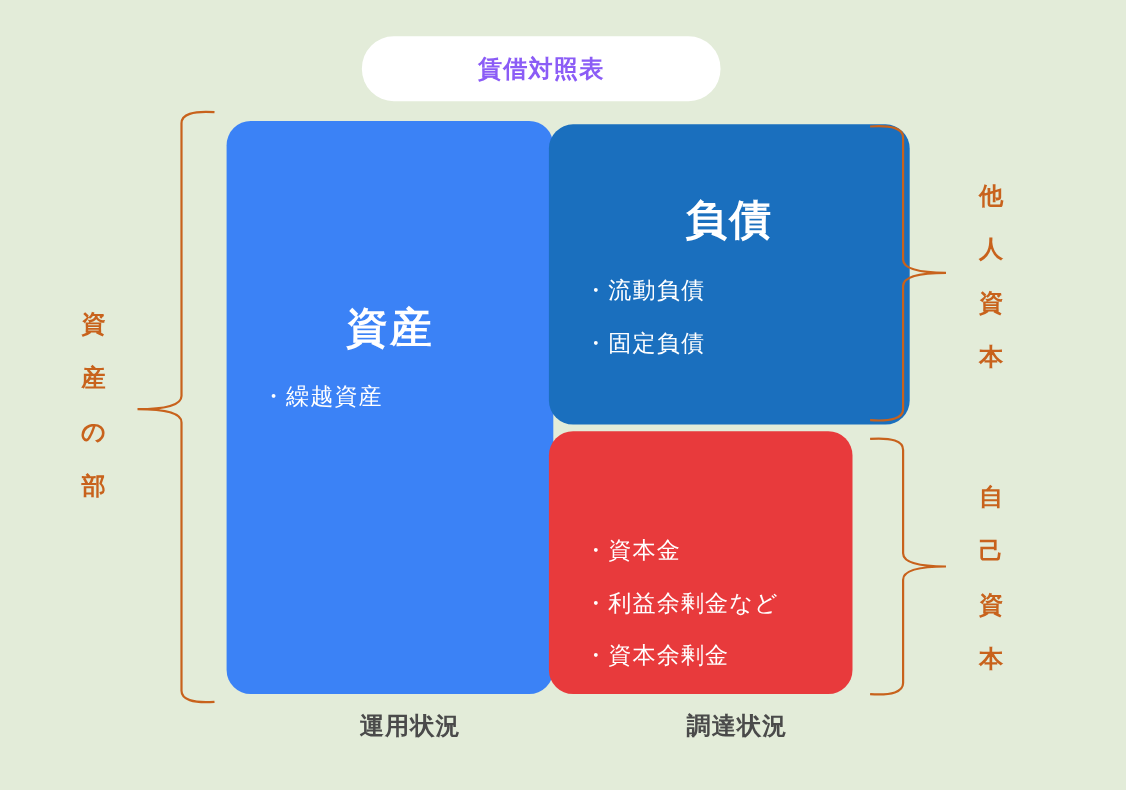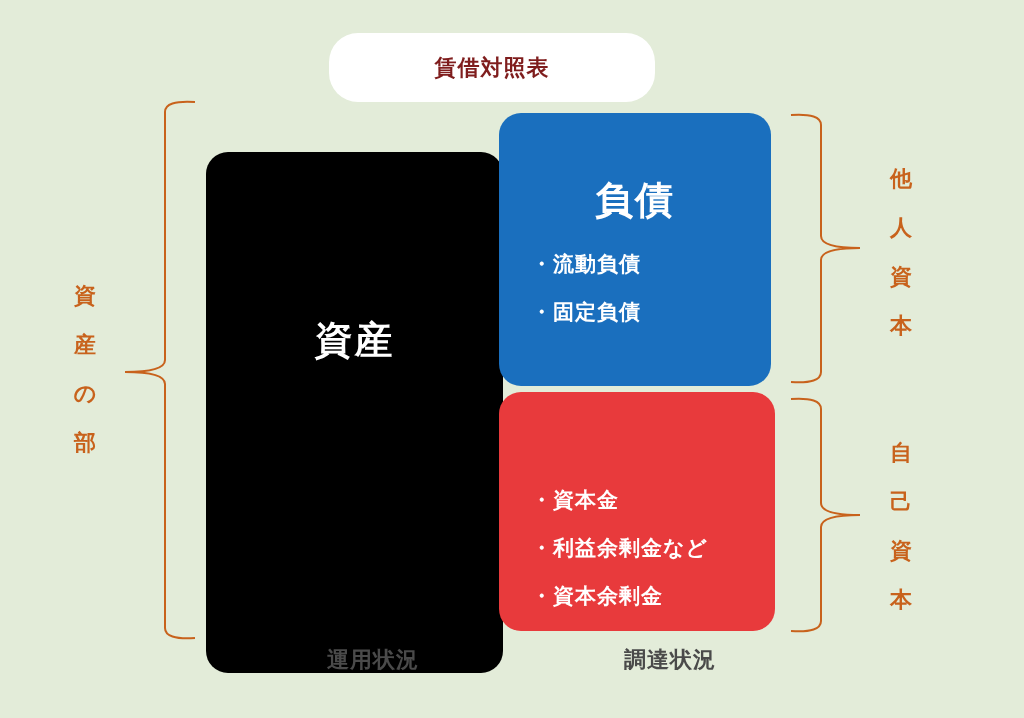"賃借対照表" .title-pill { color: #7f1d1d -> #8b5cf6; height: 69px -> 59px }
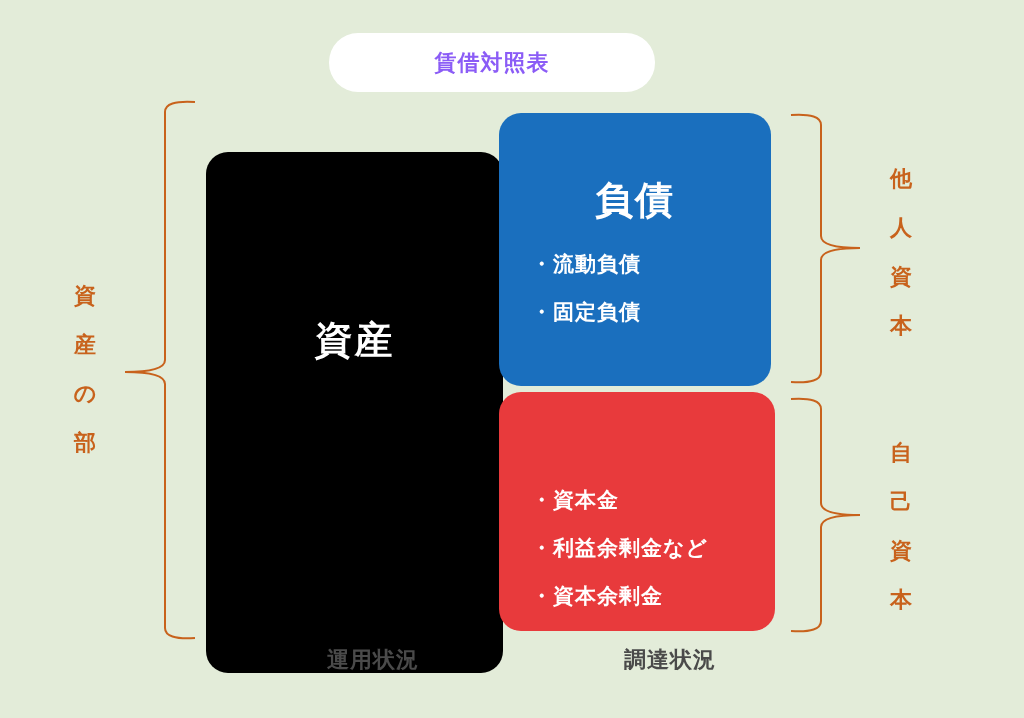"負債" .box-liab { width: 272px -> 328px }
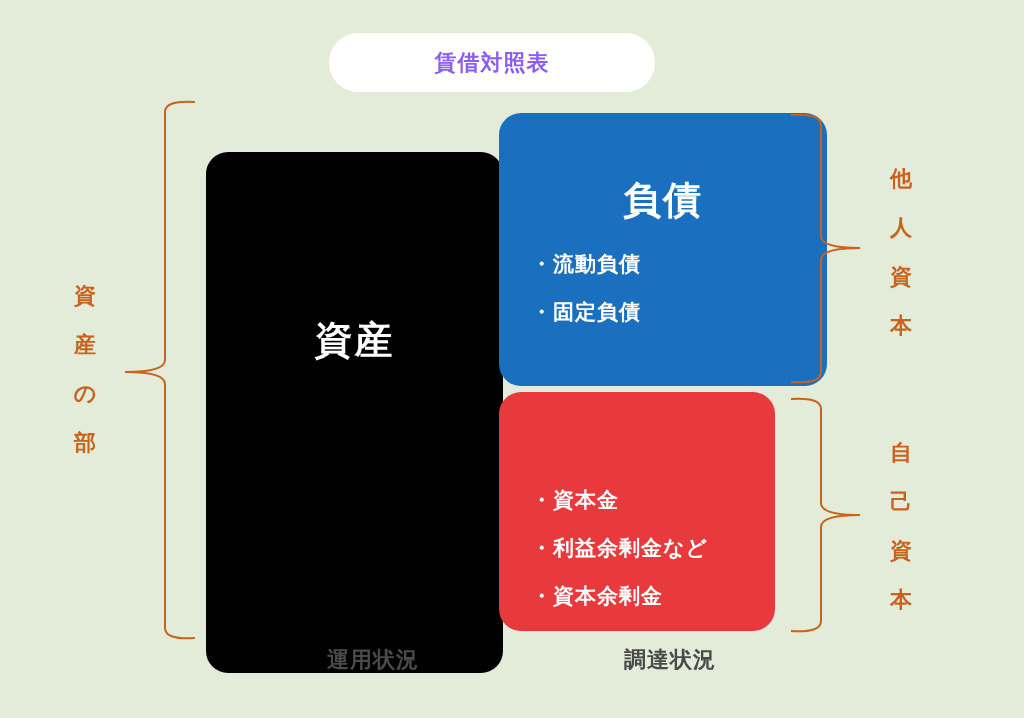"・流動負債" .box-list li { font-weight: bold -> normal }
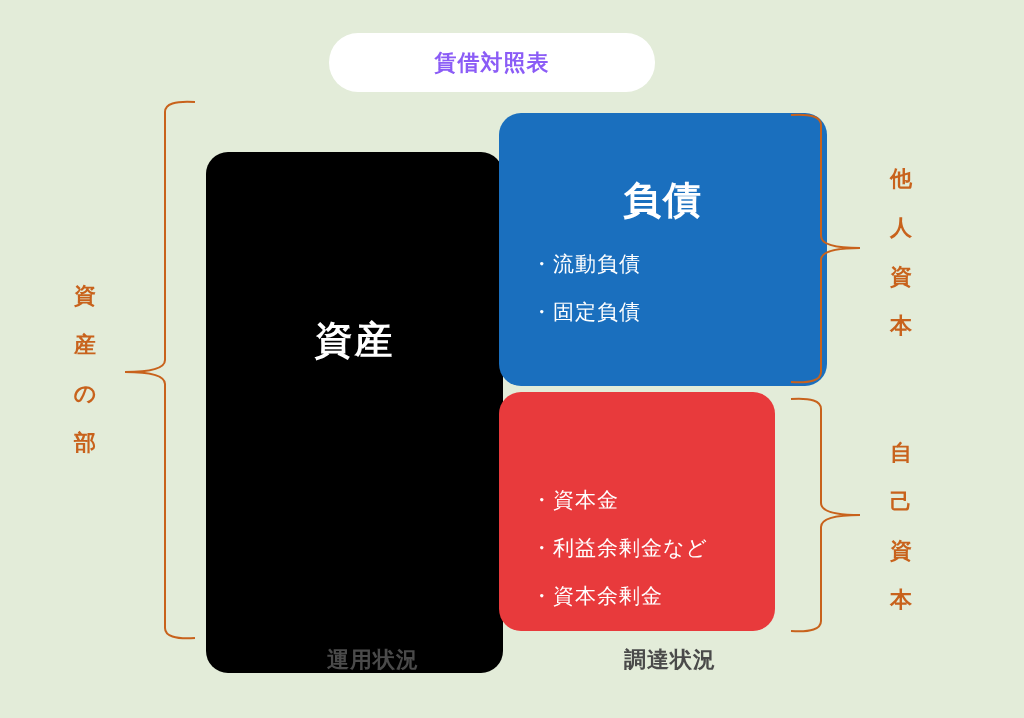"資産" .box-assets { background: #000000 -> #3b82f6; margin-top: 42px -> none }
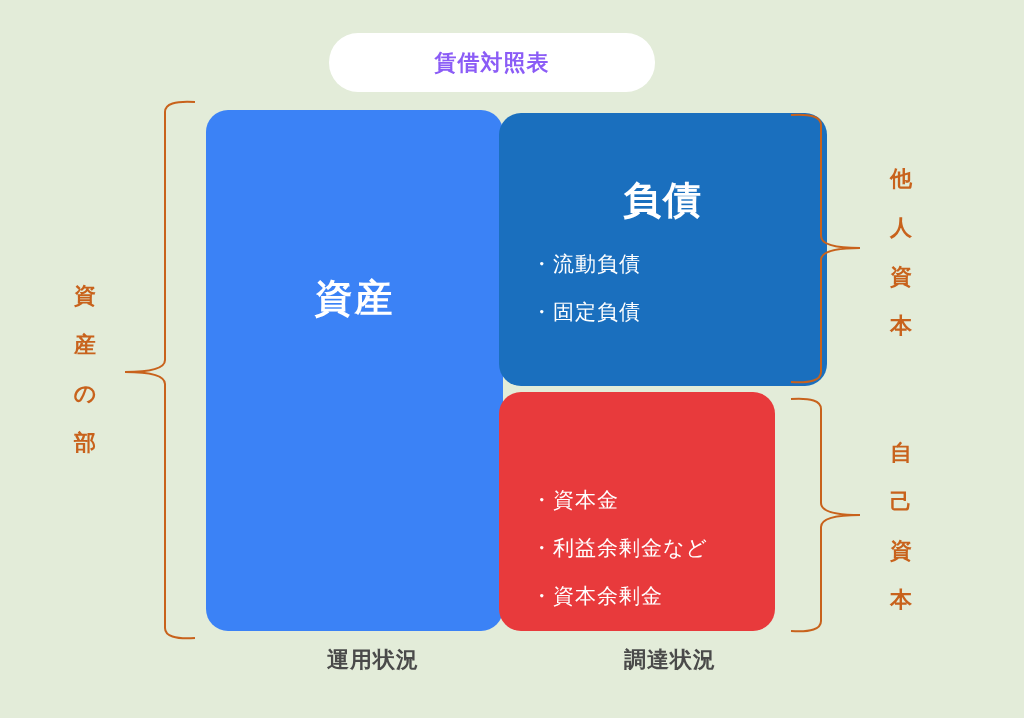"・繰越資産" li { html: none -> <li><span>・</span><span>繰越資産</span></li> }
